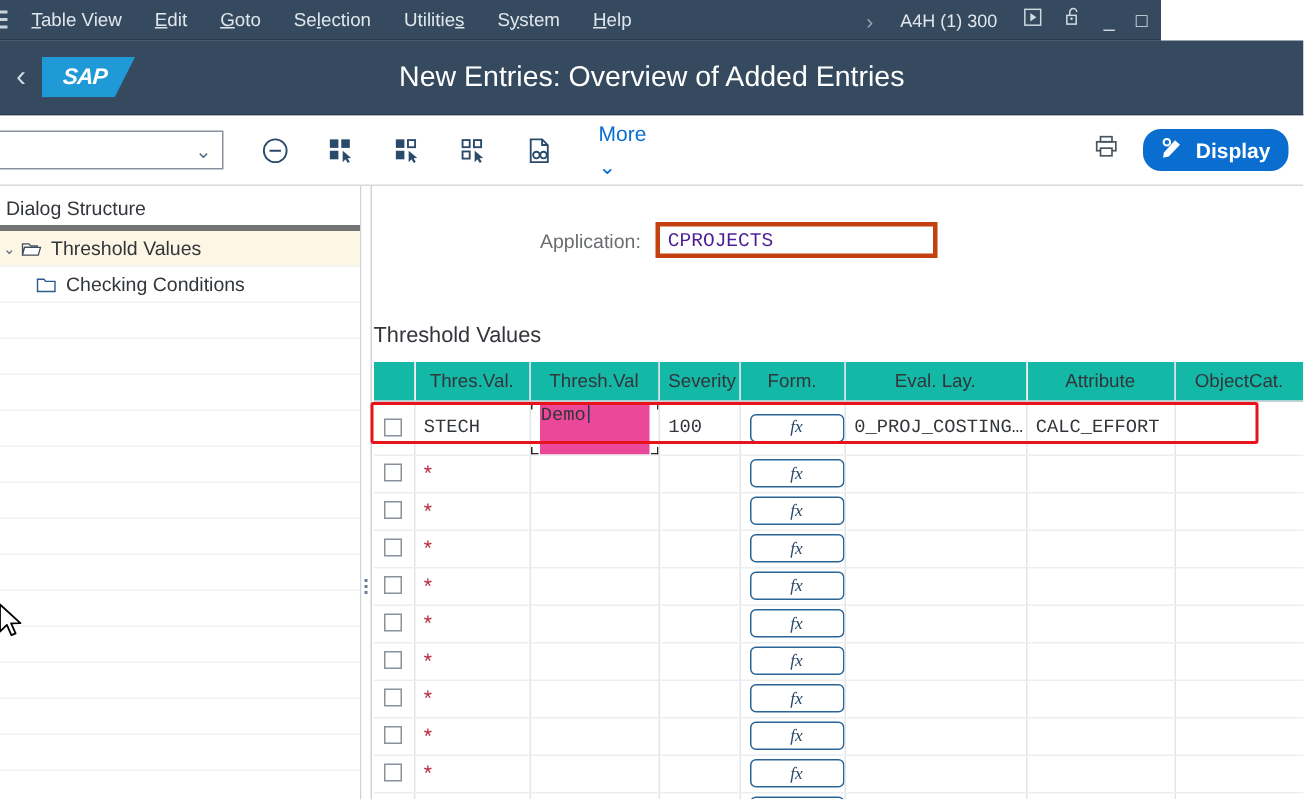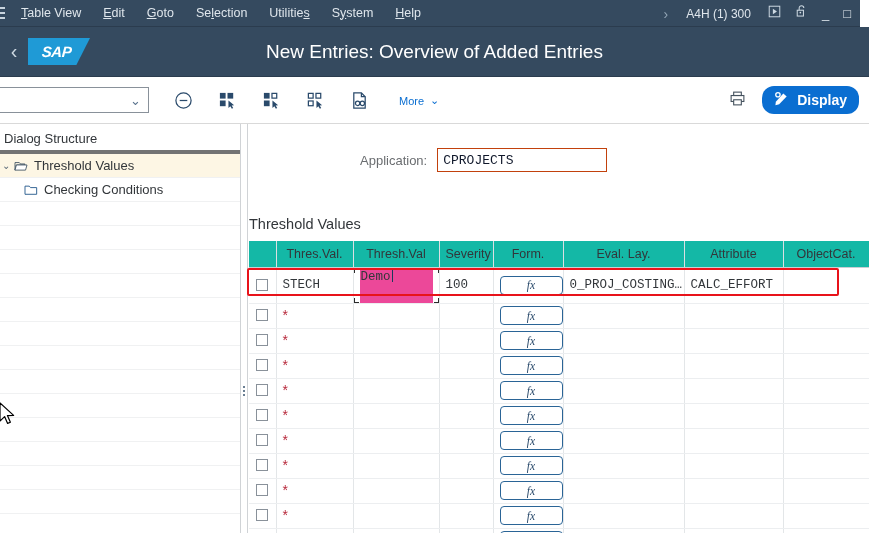"Table View" .menubar { width: 860px -> 774px }
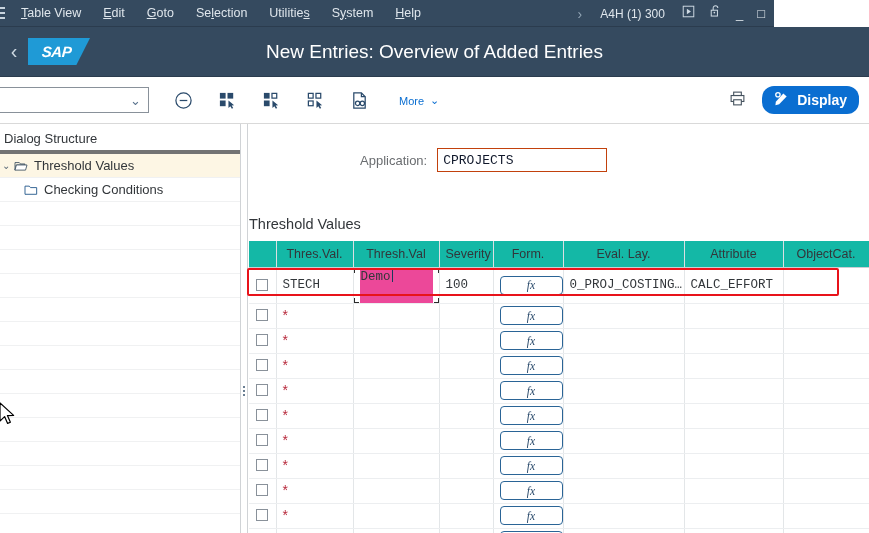"More" .more-btn { align-items: flex-end -> flex-start; flex-direction: none -> column; font-size: 11px -> 14px }
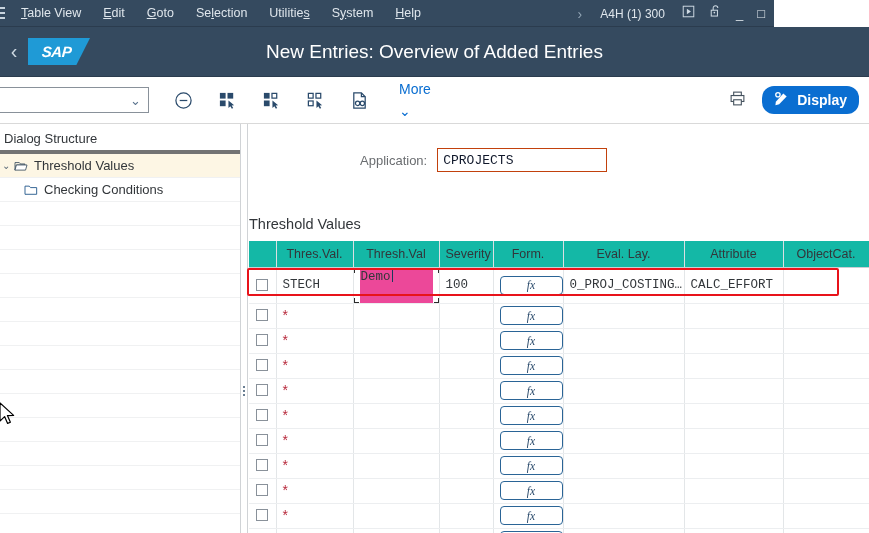"CPROJECTS" .app-input { border: 1px solid #c2410c -> 3px solid #c2410c; color: #0f172a -> #4c1d95; width: 170px -> 188px }
